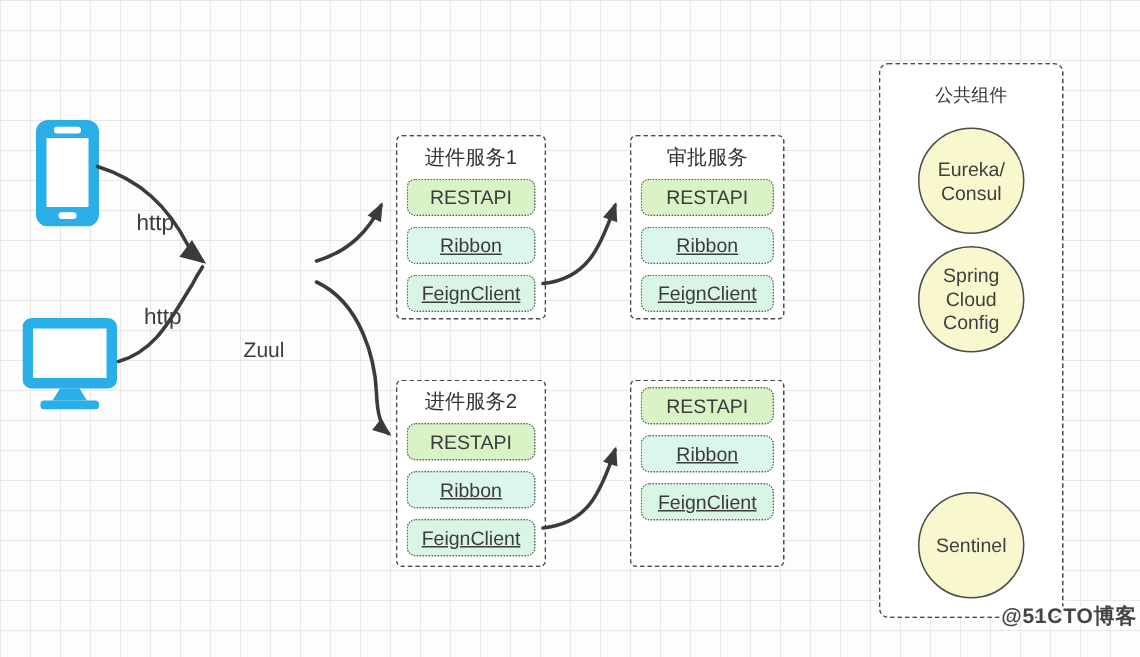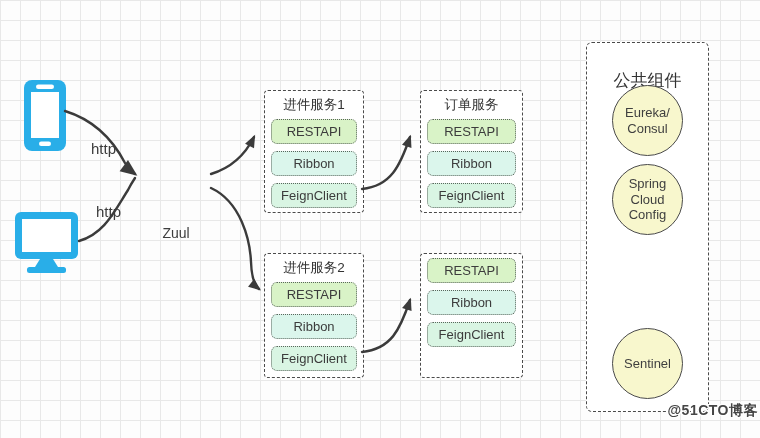"公共组件" .panel-title { font-size: 17px -> 12px; margin-top: 26px -> 12px }
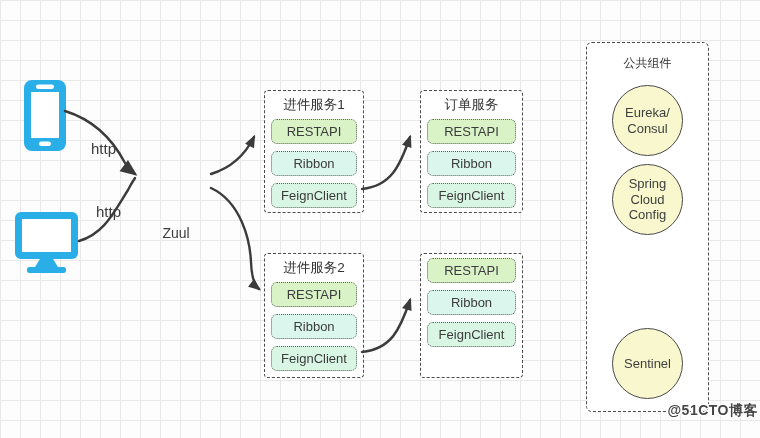"订单服务" div.svc-title { text: 订单 -> 审批 }
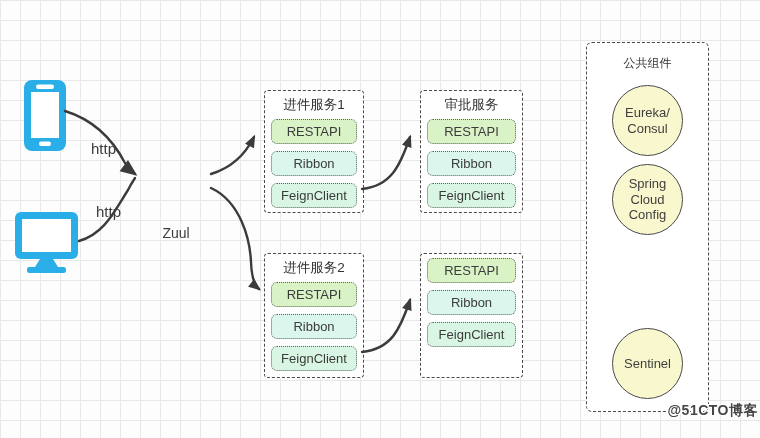"Ribbon" .pill + .pill { text-decoration: none -> underline }
